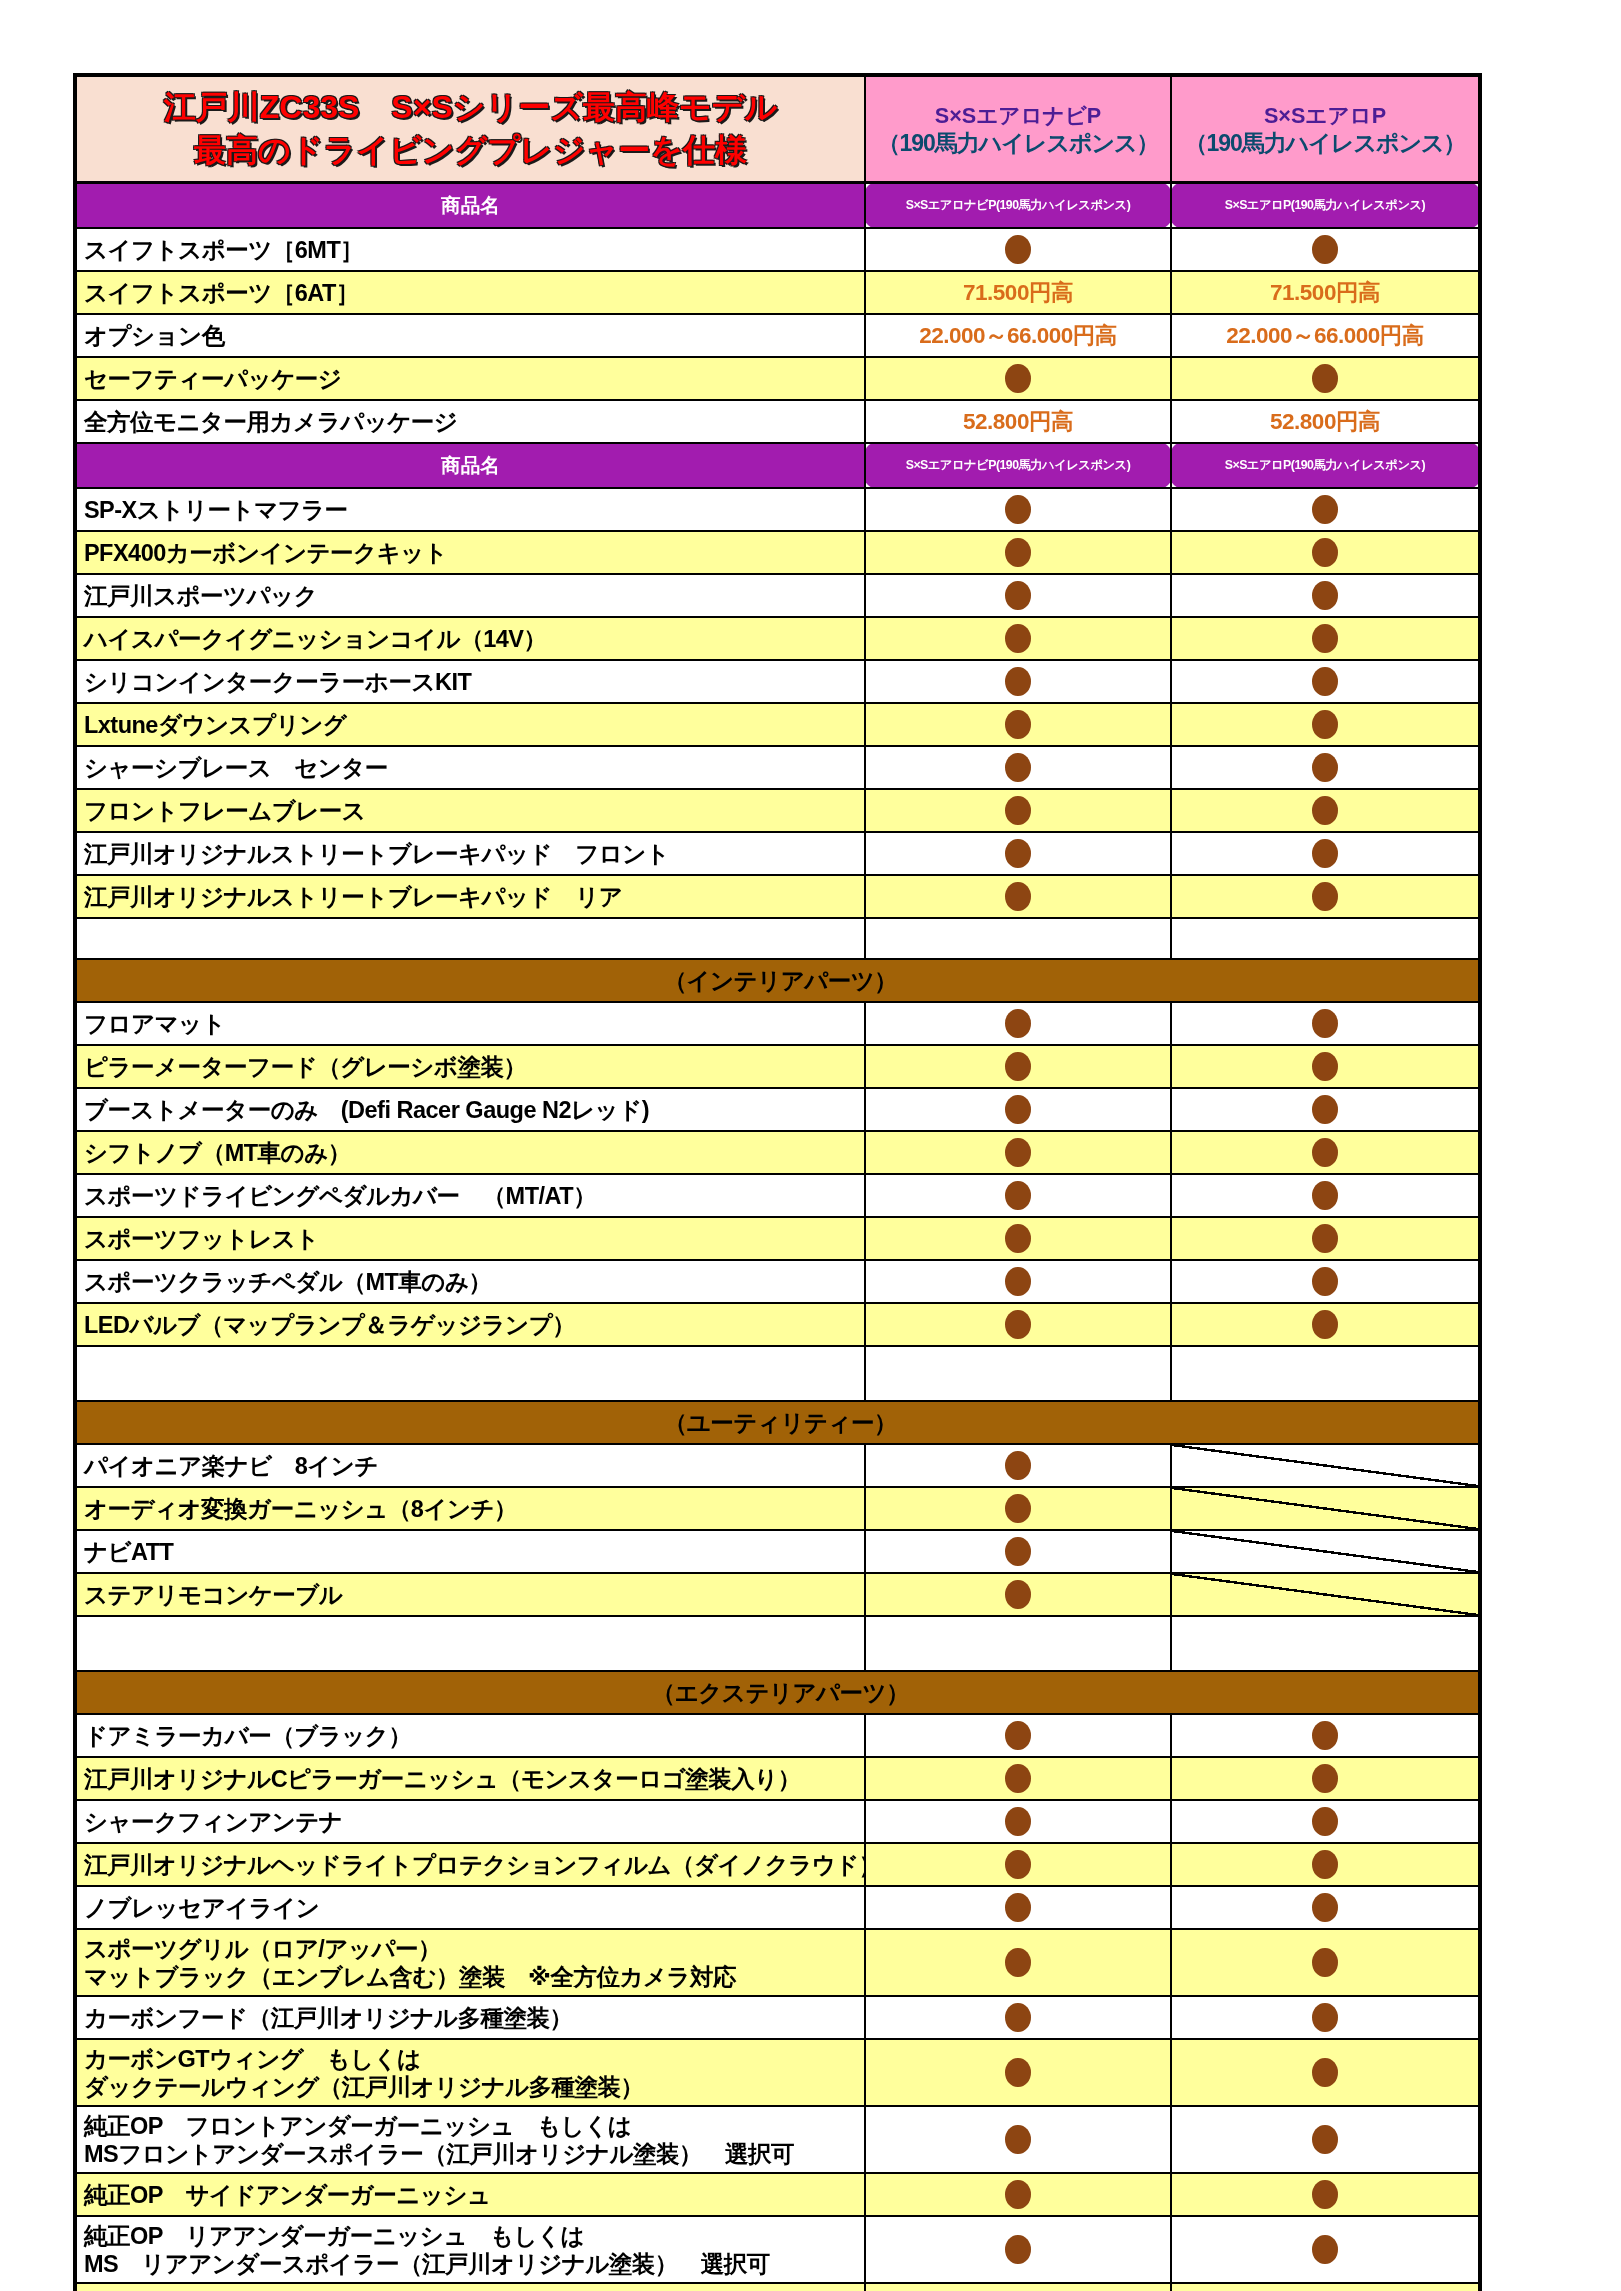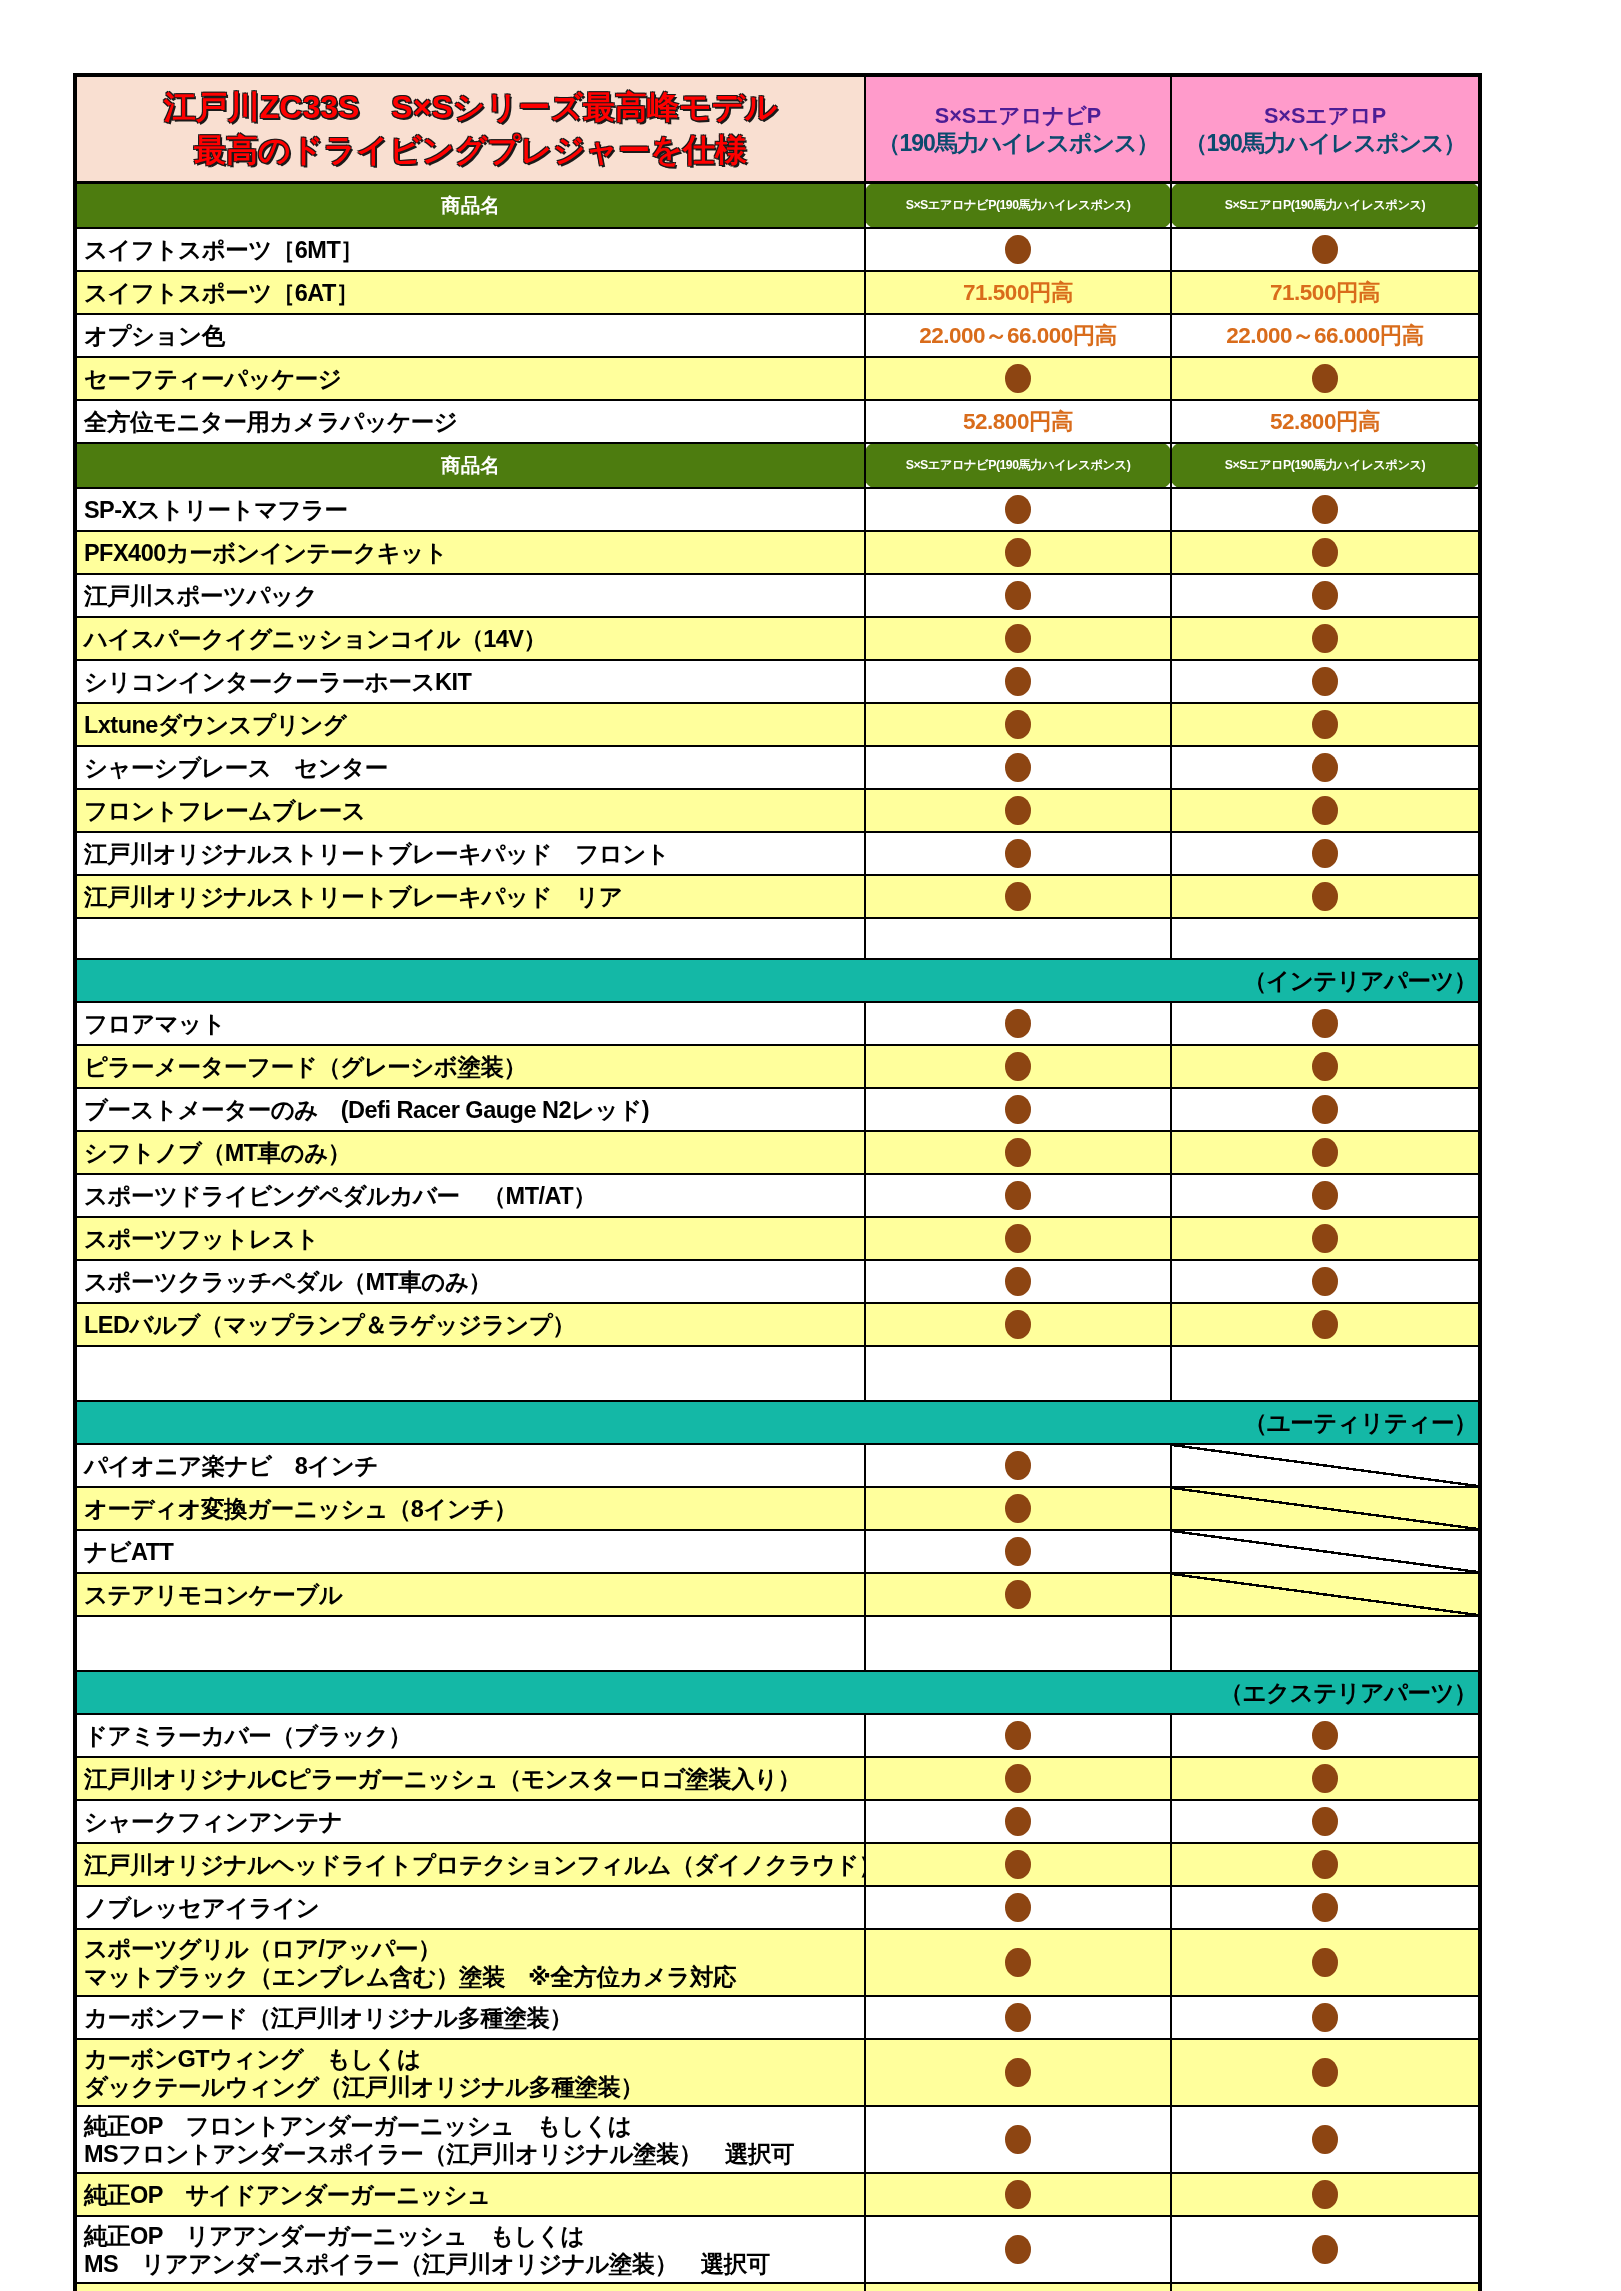"商品名" tr.head-row td { background: #4d7c0f -> #a21caf }
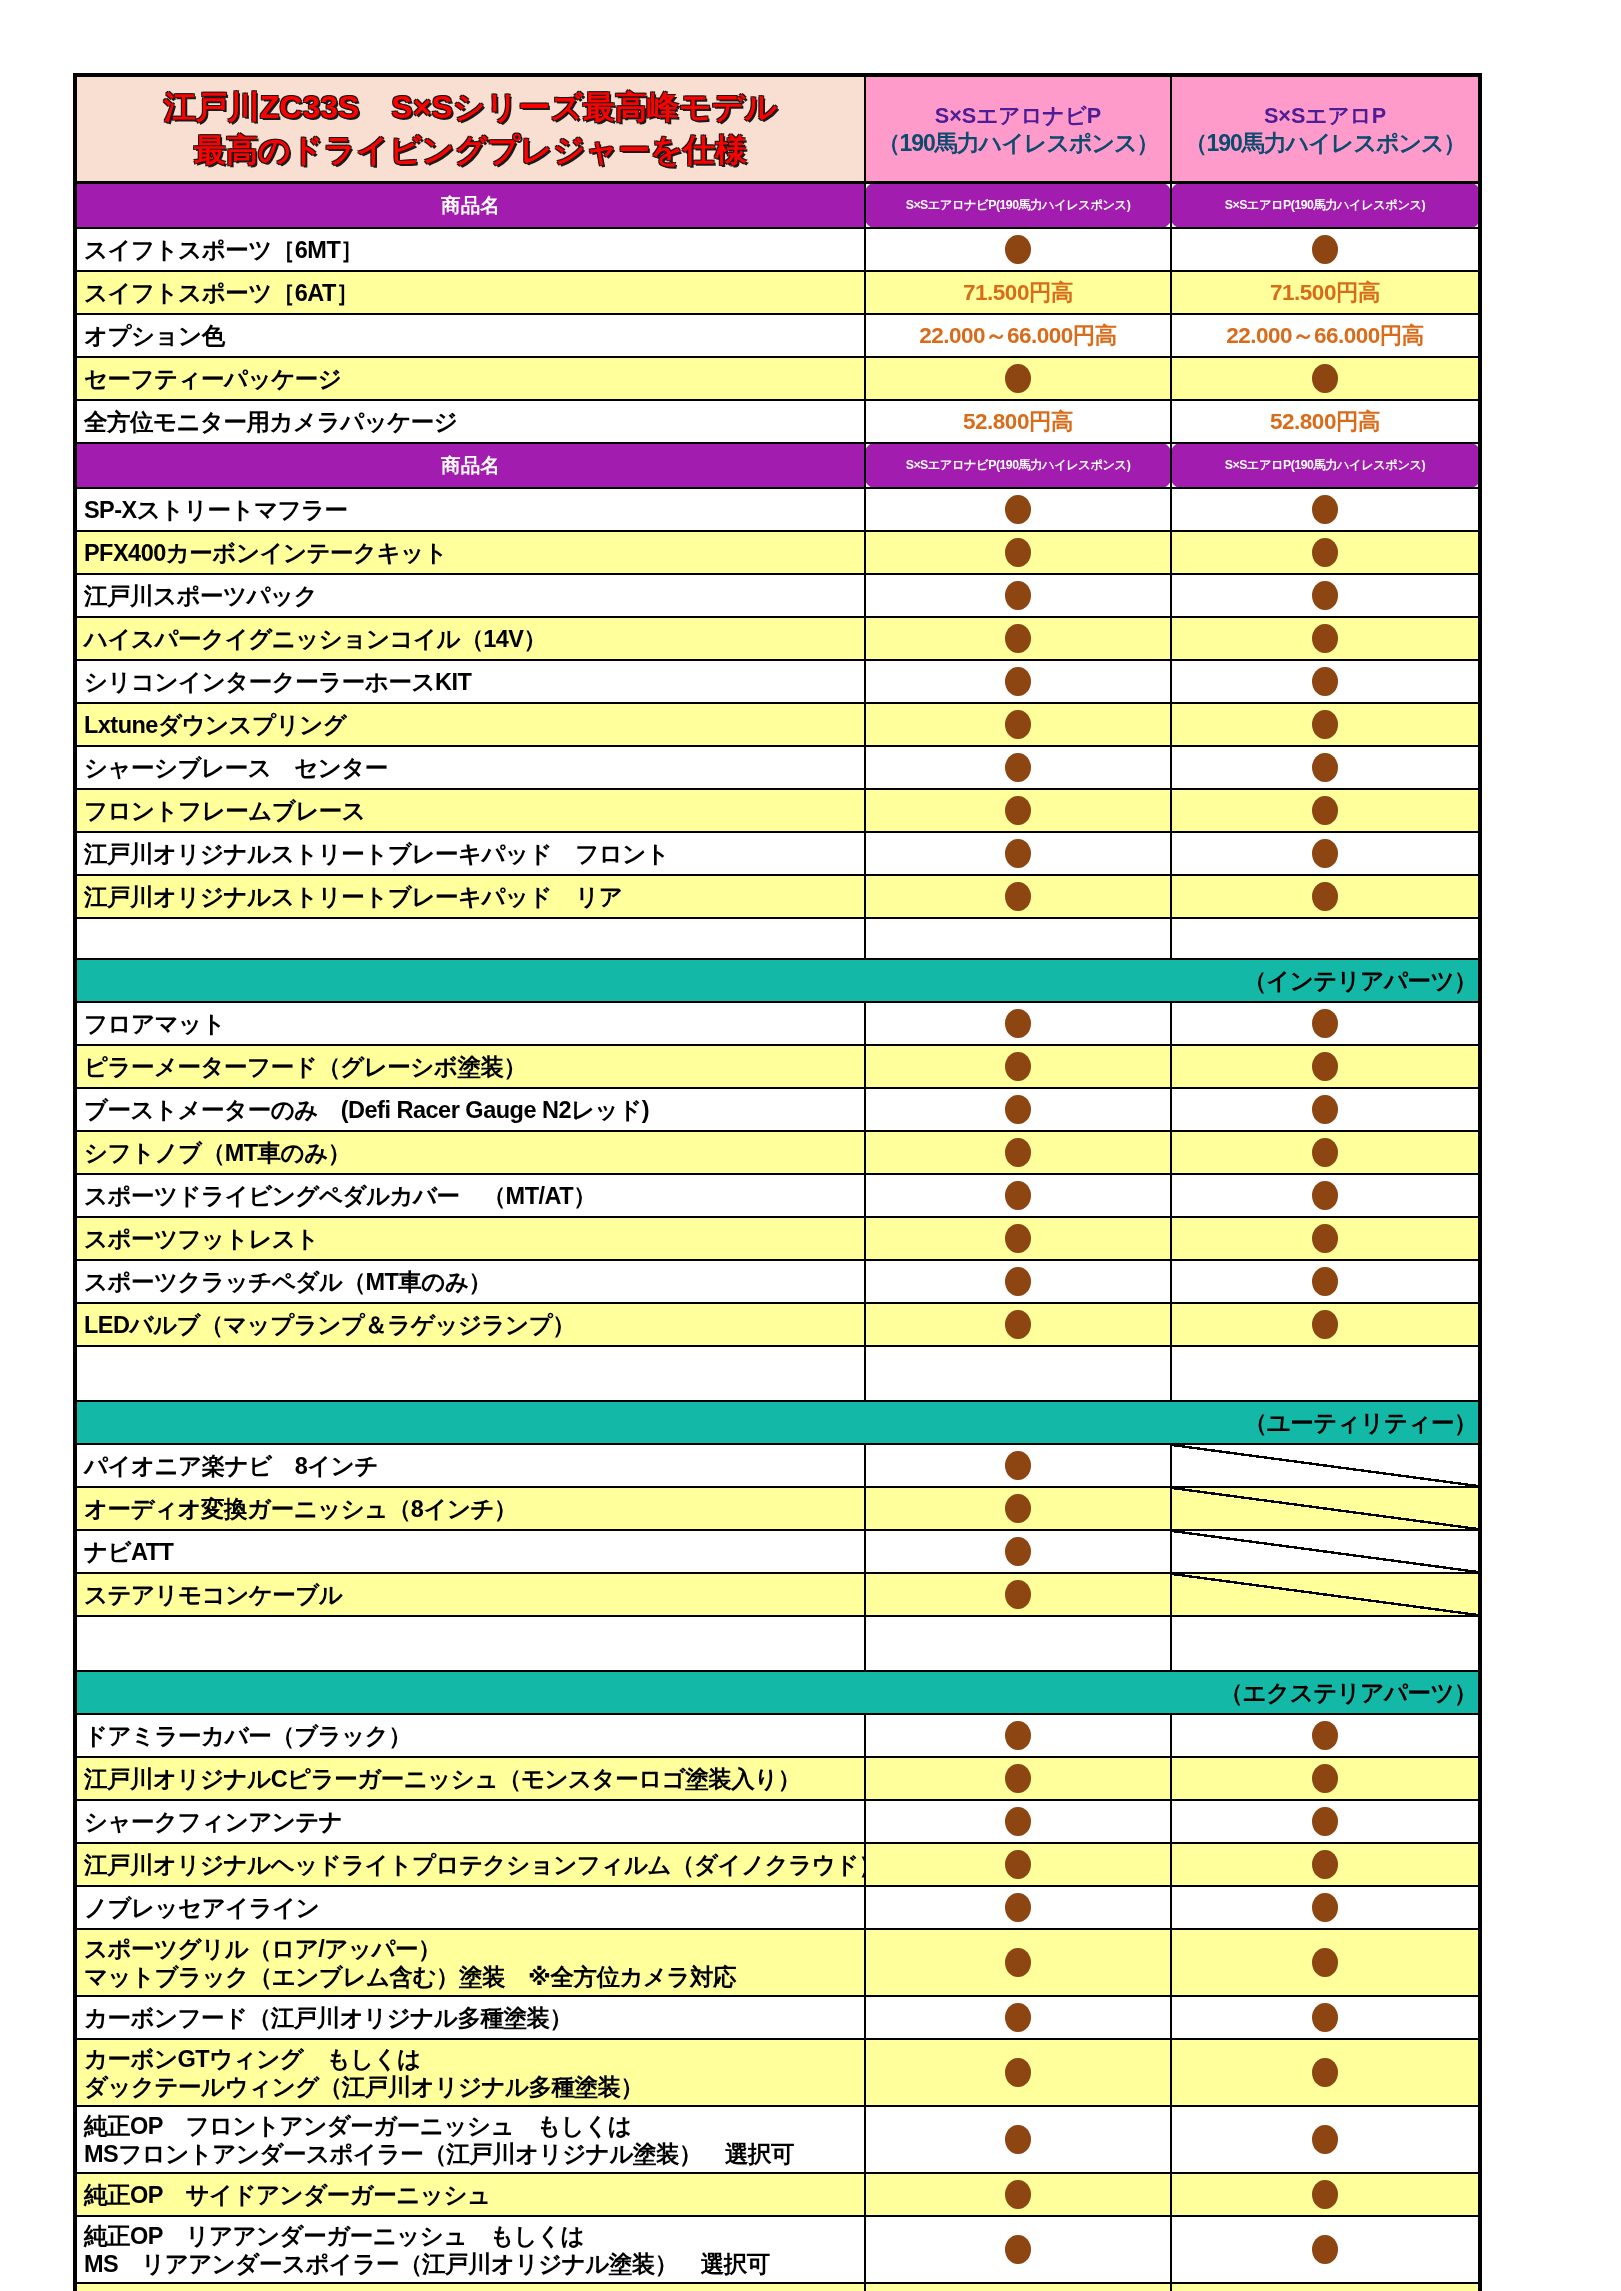"（インテリアパーツ）" tr.section-row td { background: #14b8a6 -> #a16207; text-align: right -> center }
